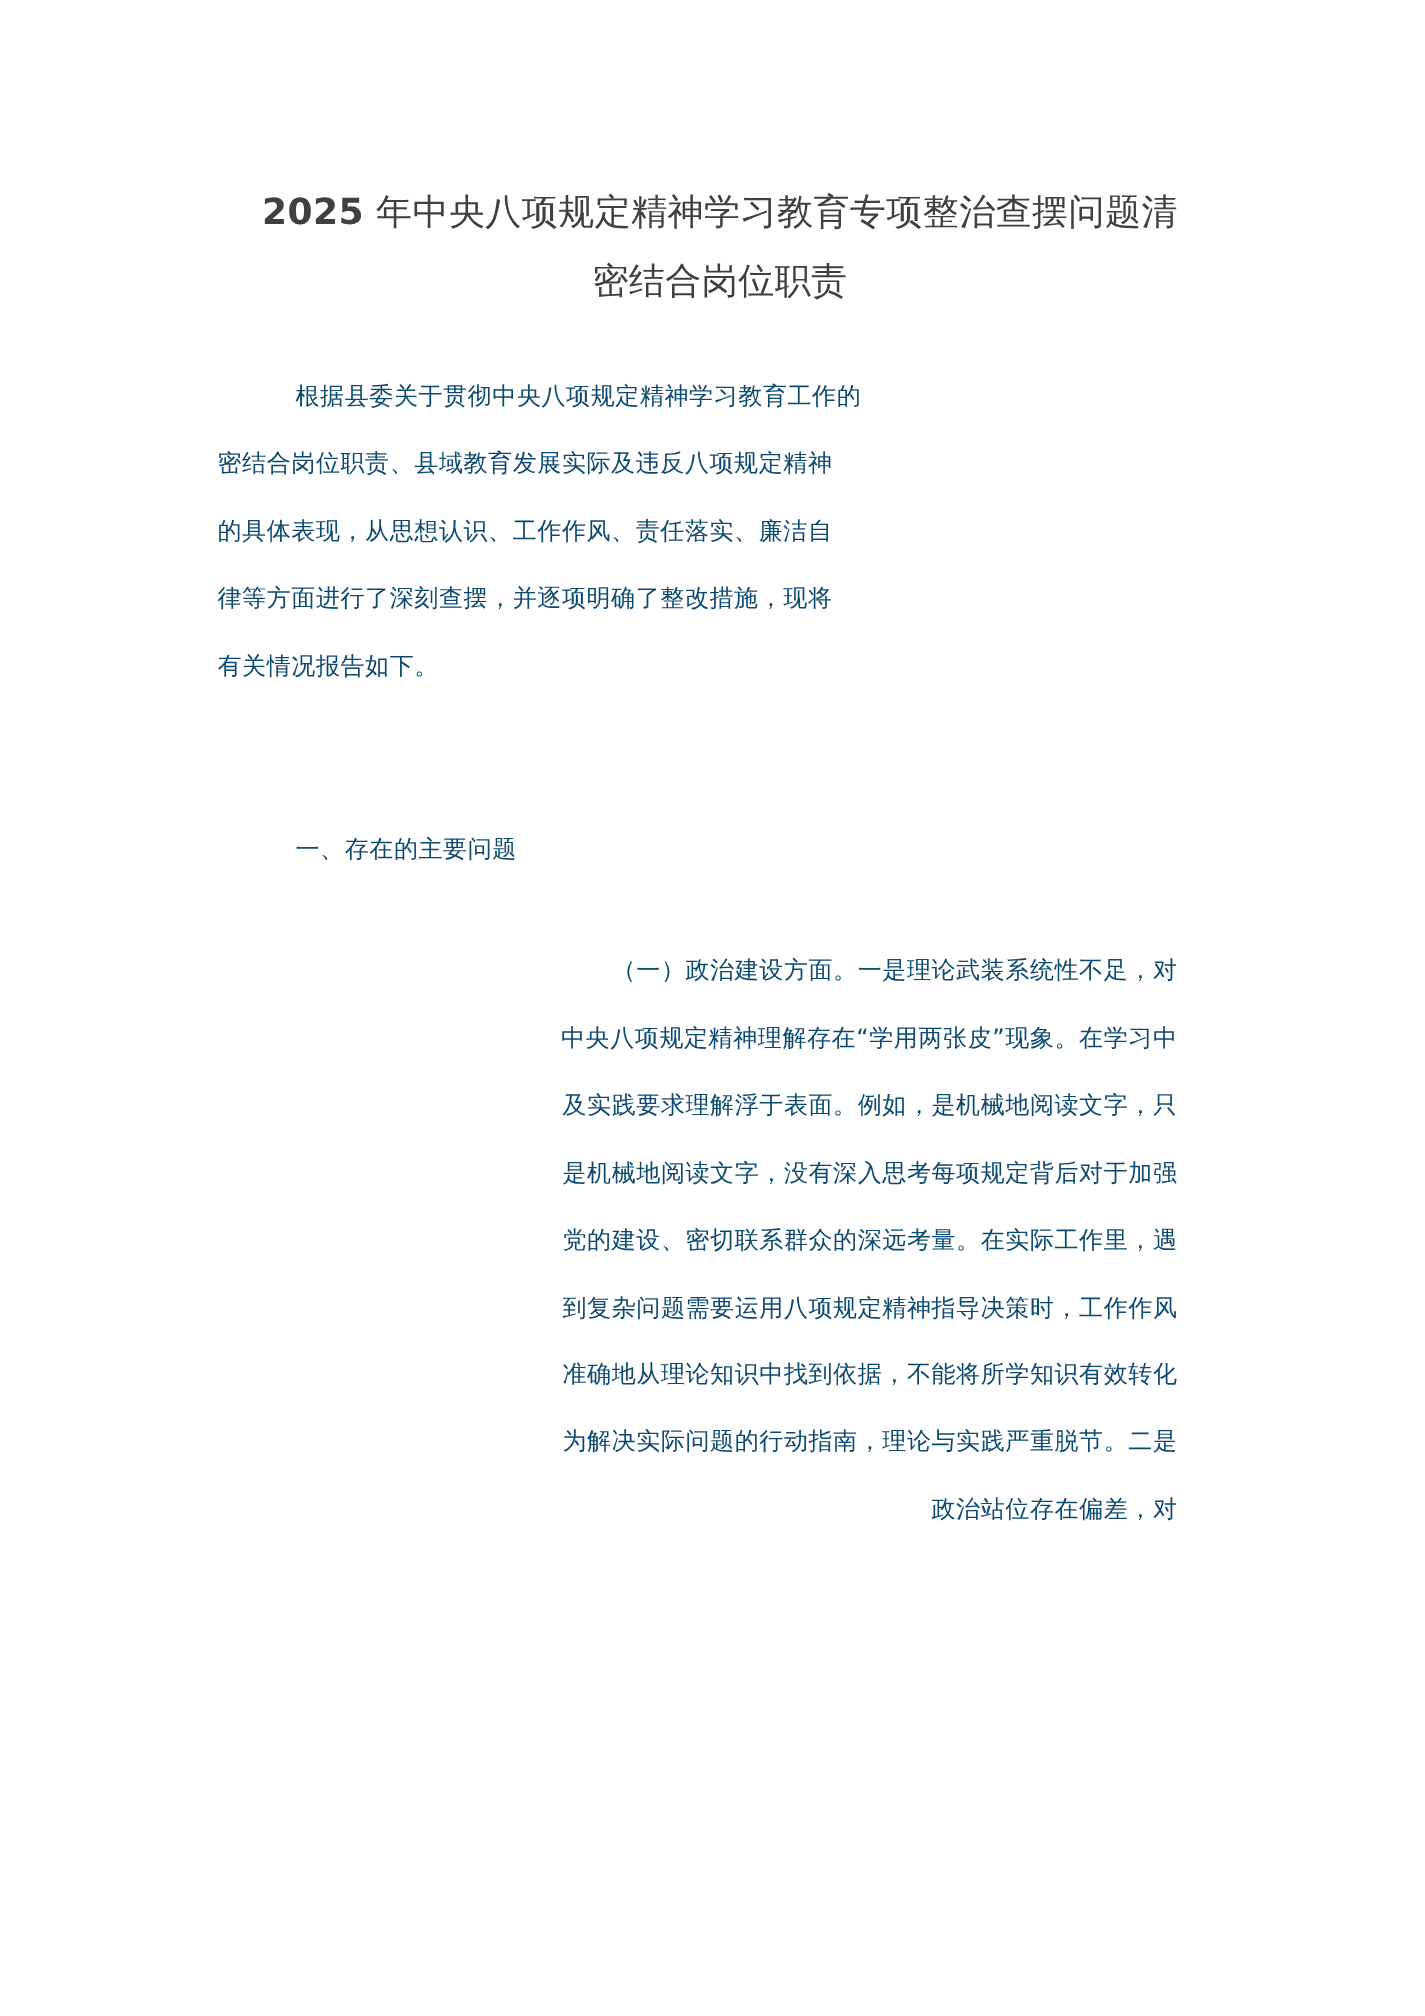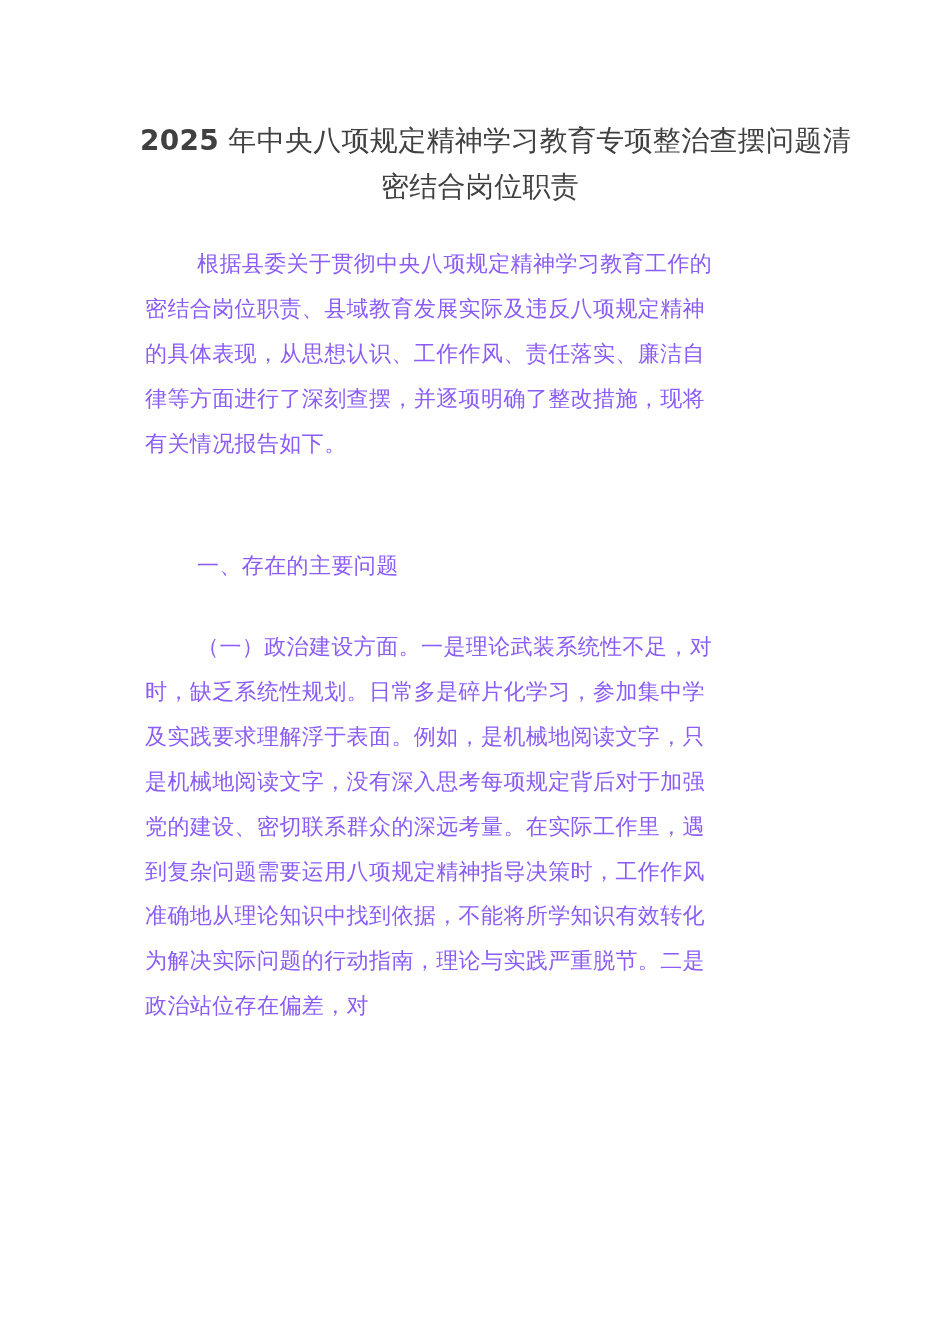"2025 年中央八项规定精神学习教育专项整治查摆问题清" .title { font-size: 28px -> 24px }
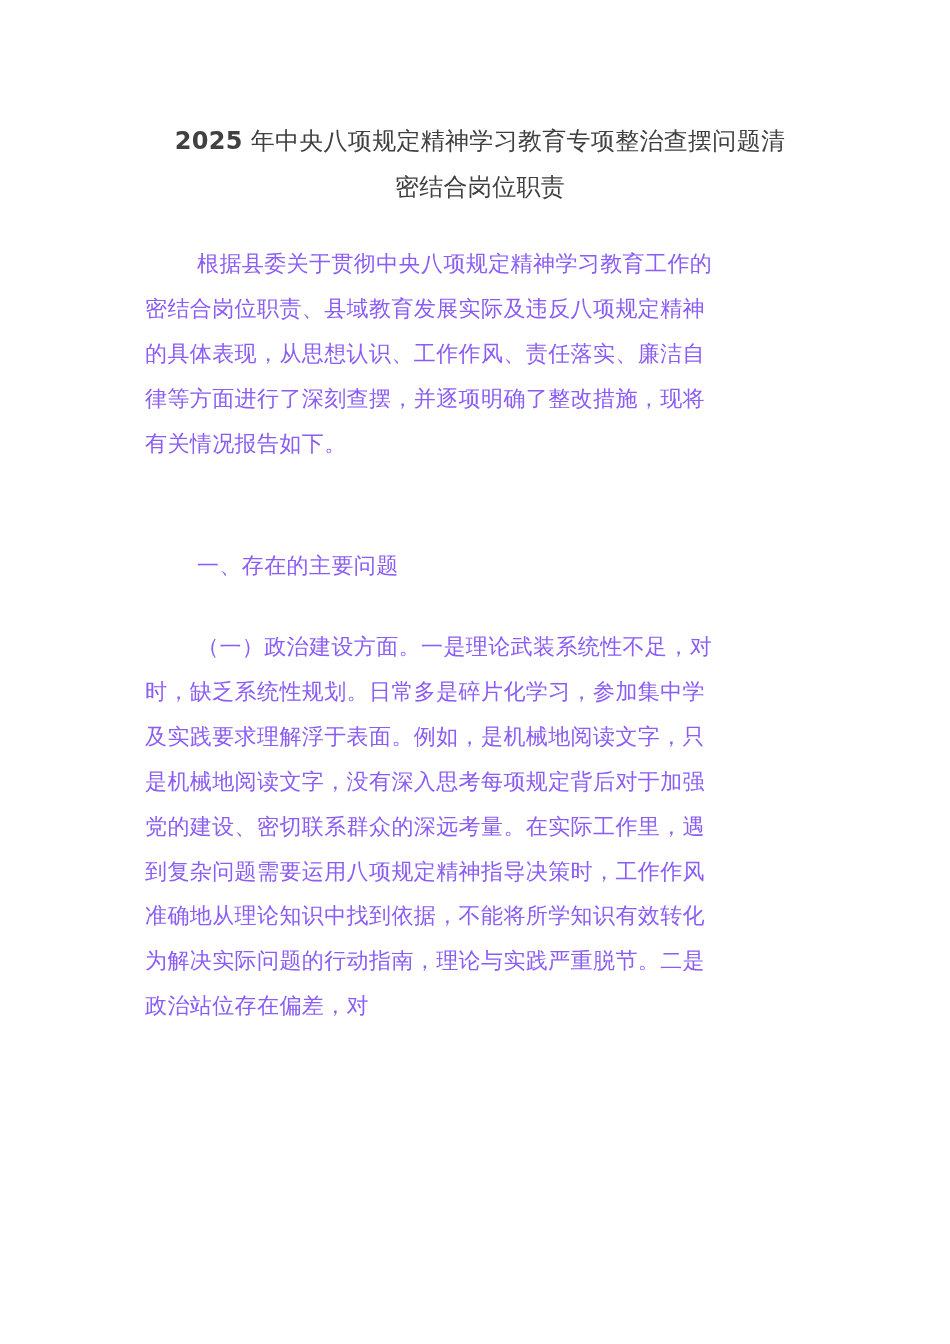"根据县委关于贯彻中央八项规定精神学习教育工作的" .body-text { color: #8b5cf6 -> #0c4a6e; font-size: 22px -> 16px }
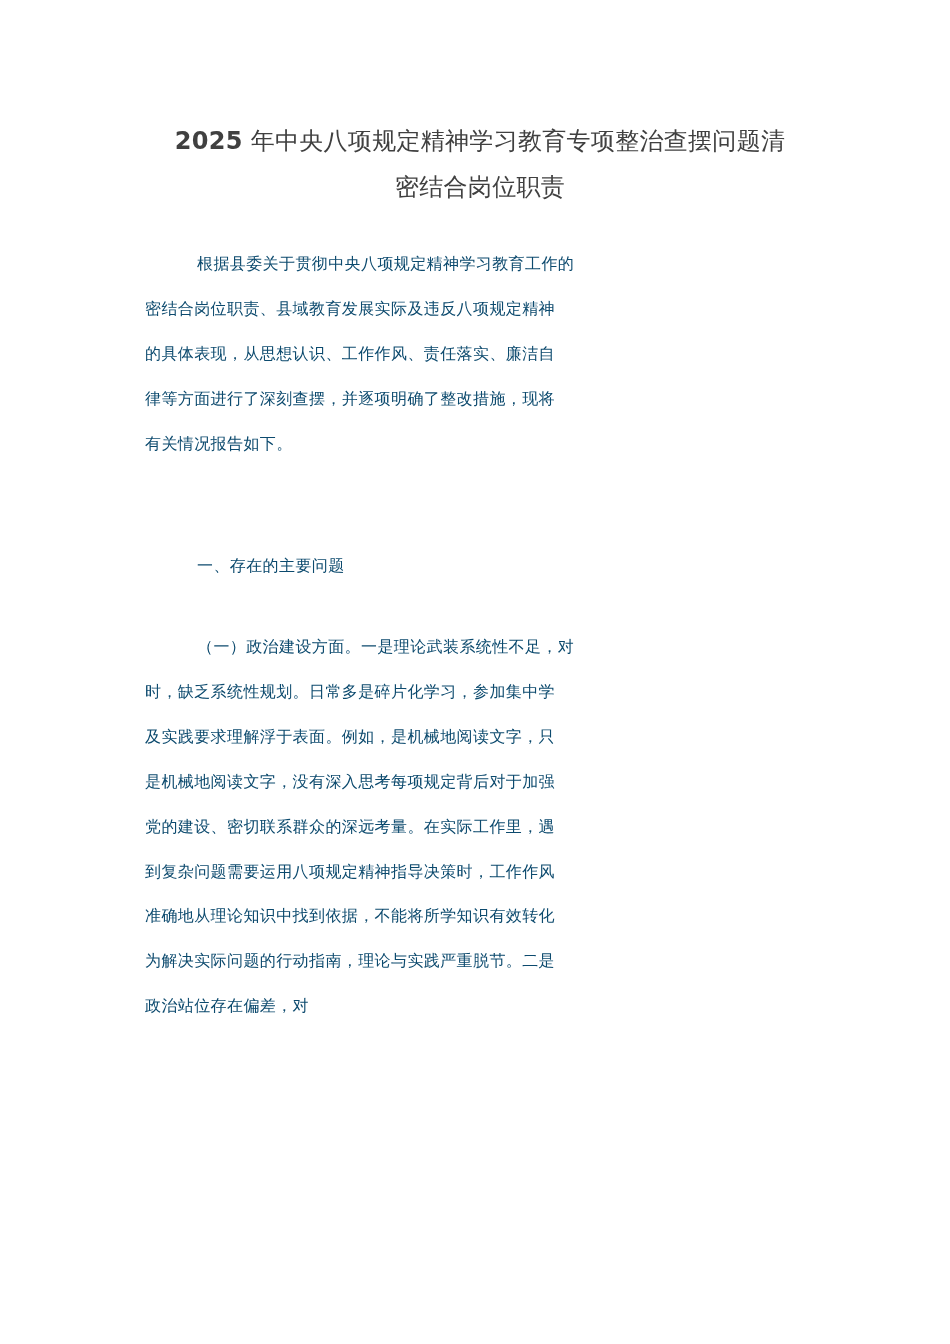"（一）政治建设方面。一是理论武装系统性不足，对" div.body-text { text-align: none -> right }
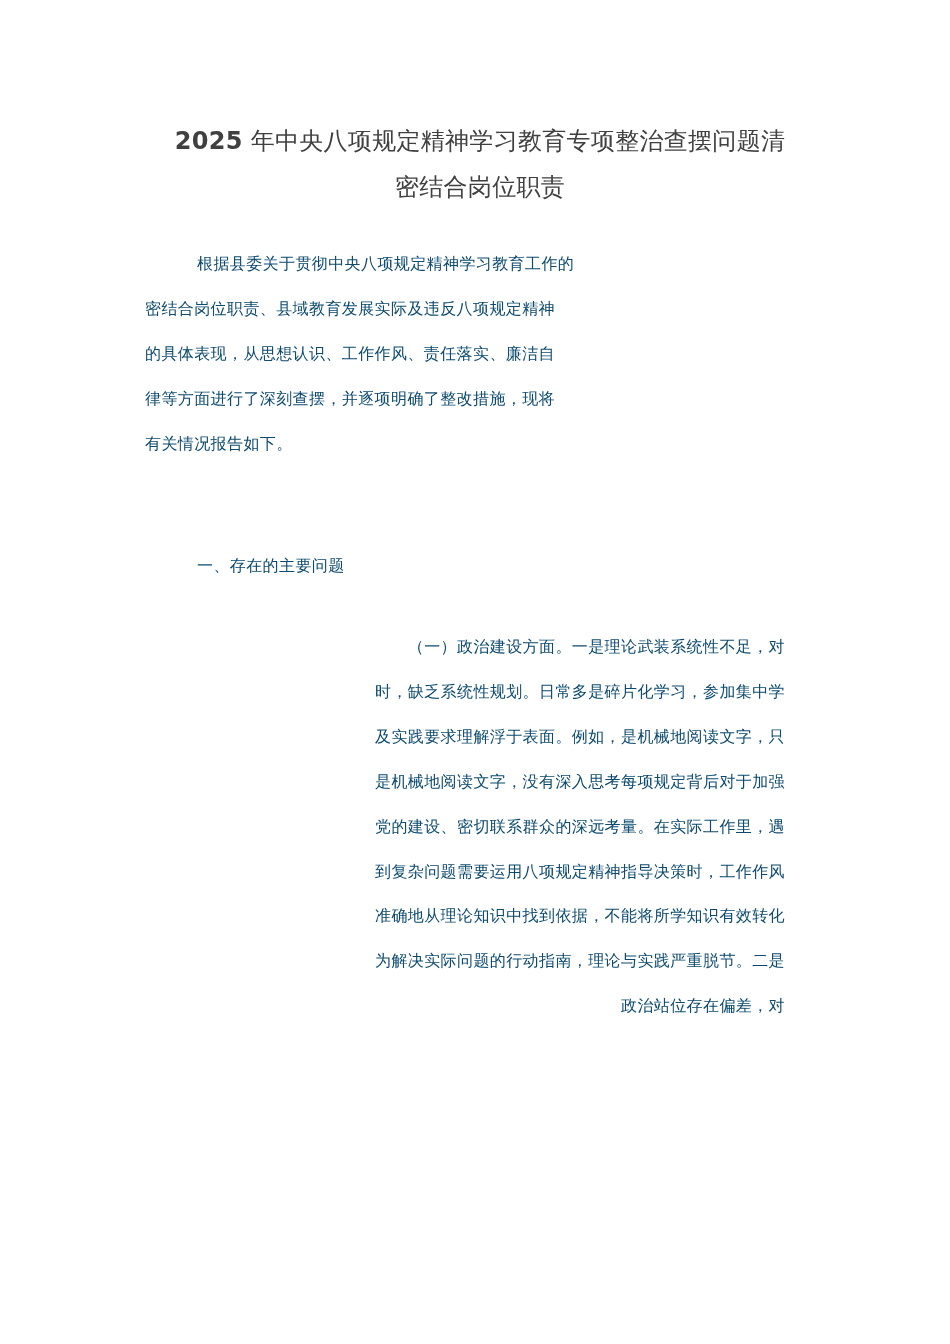"中央八项规定精神理解存在“学用两张皮”现象。在学习中" span.line { html: none -> <span>中央八项规定精神理解存在“学用两张皮”现象。在学习中</span> }
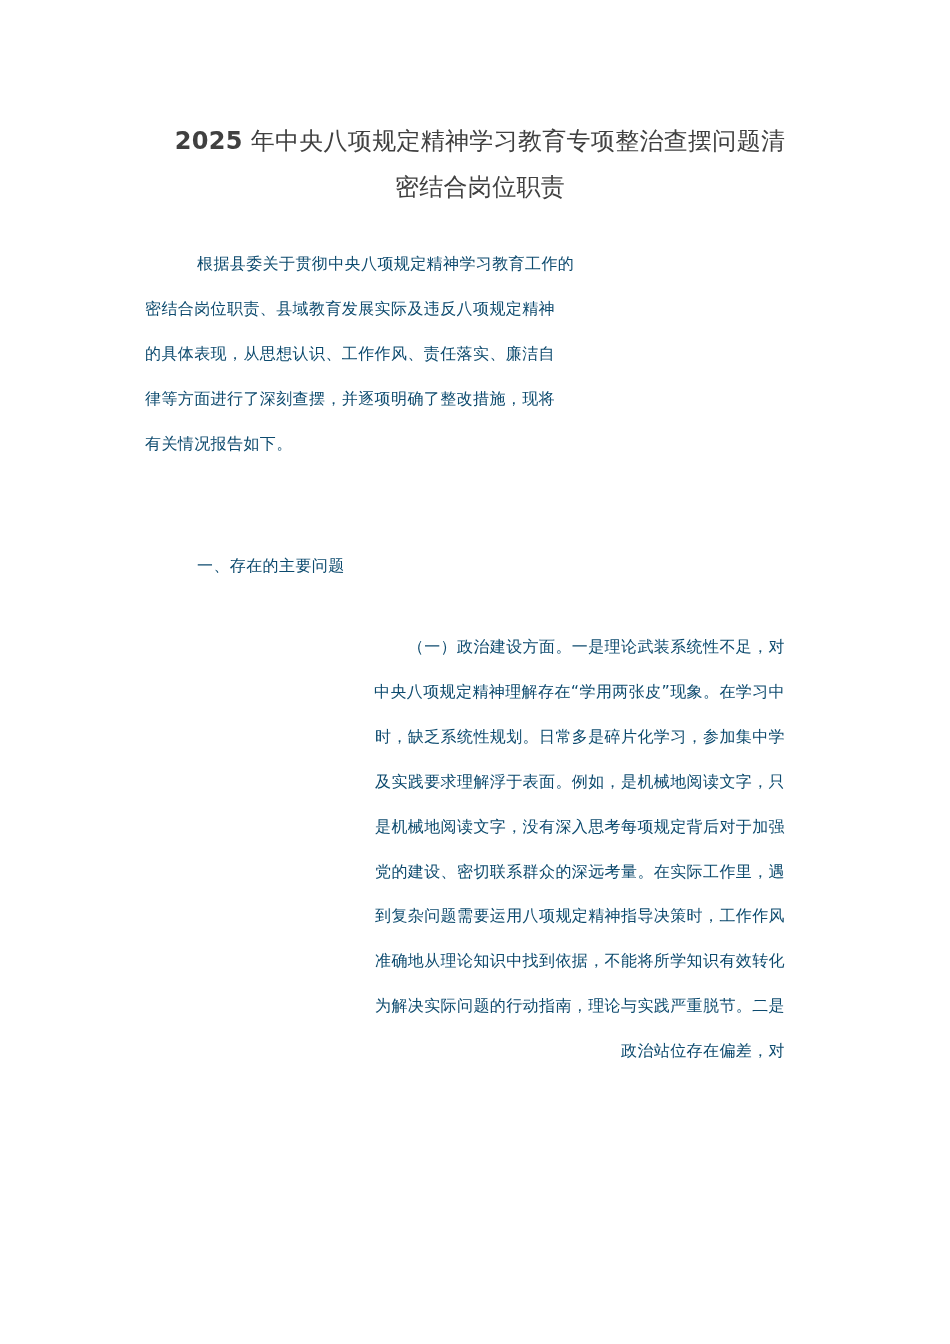"时，缺乏系统性规划。日常多是碎片化学习，参加集中学" span.line { html: <span>时，缺乏系统性规划。日常多是碎片化学习，参加集中学</span> -> none }
